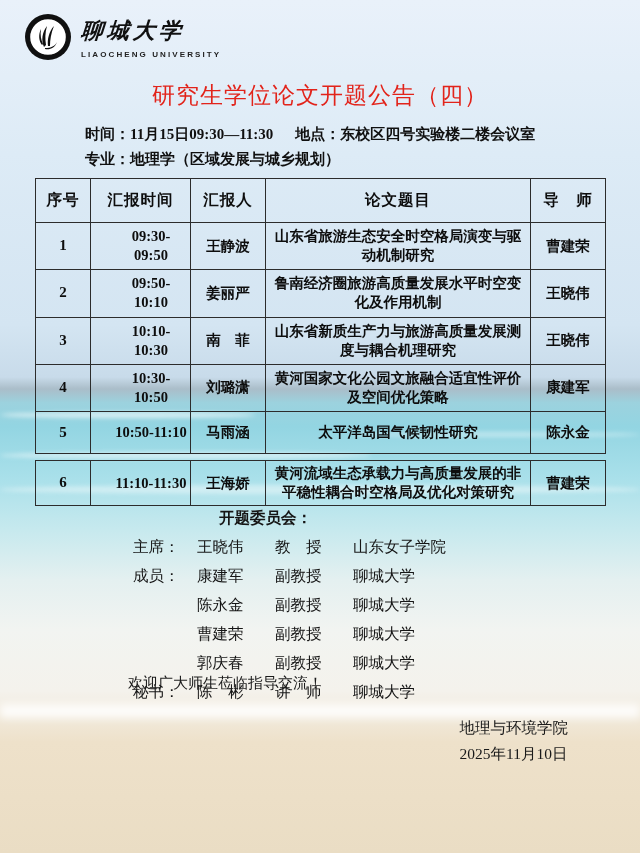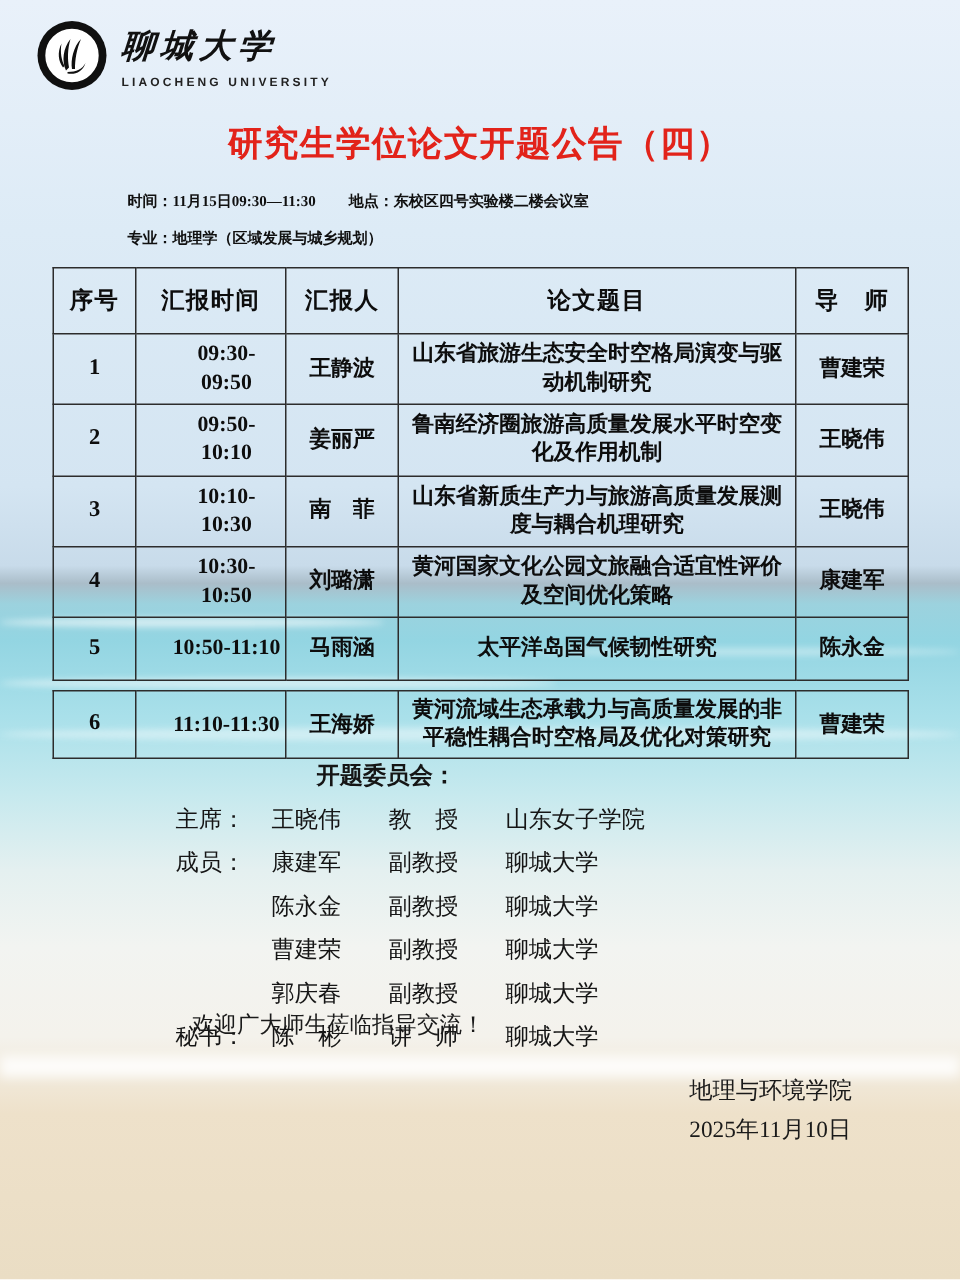"研究生学位论文开题公告（四）" .title { font-weight: bold -> normal }
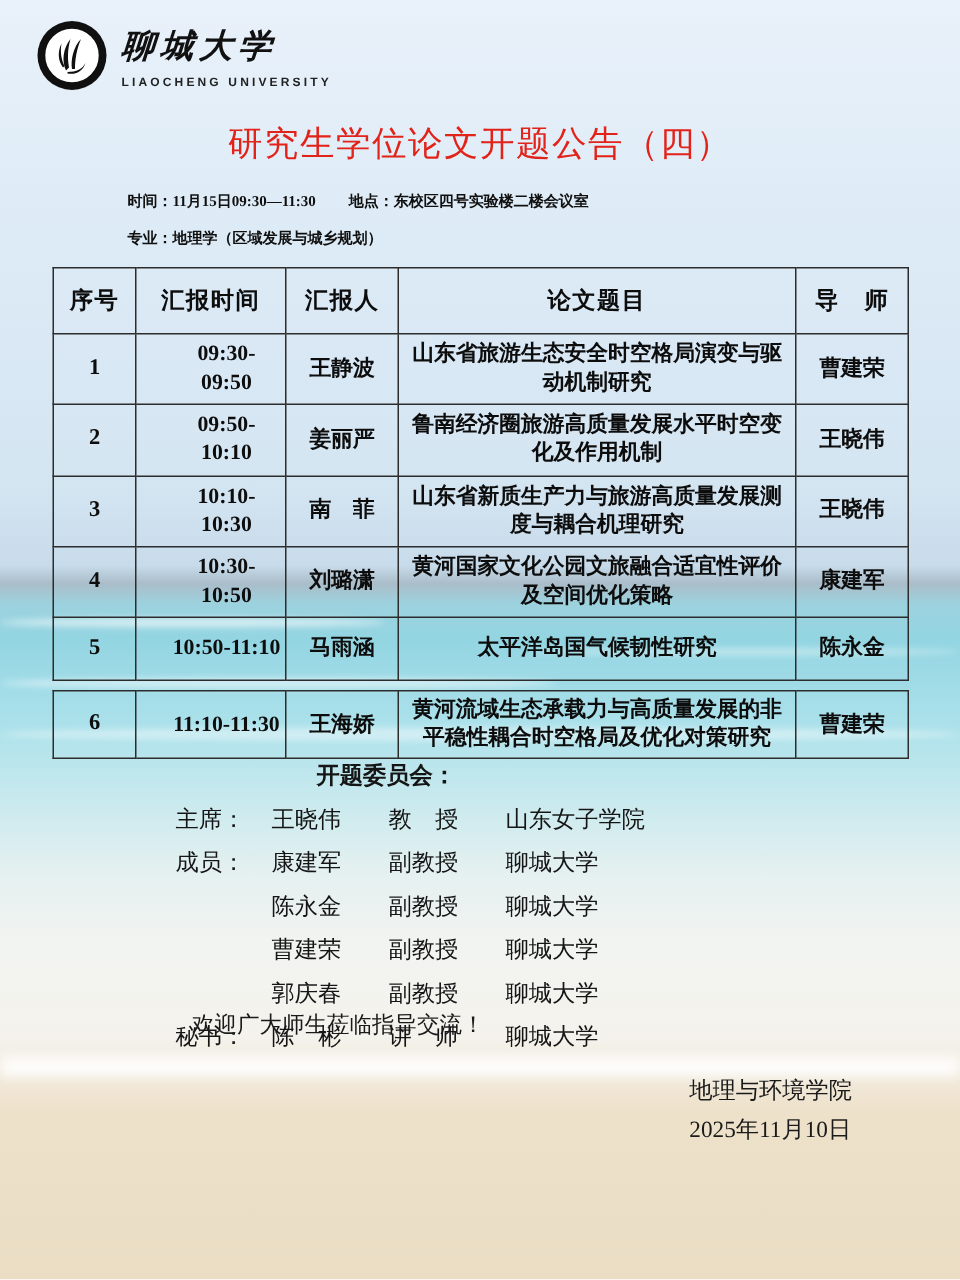"时间：11月15日09:30—11:30 地点：东校区四号实验楼二楼会议室" .info { font-size: 10px -> 15px }
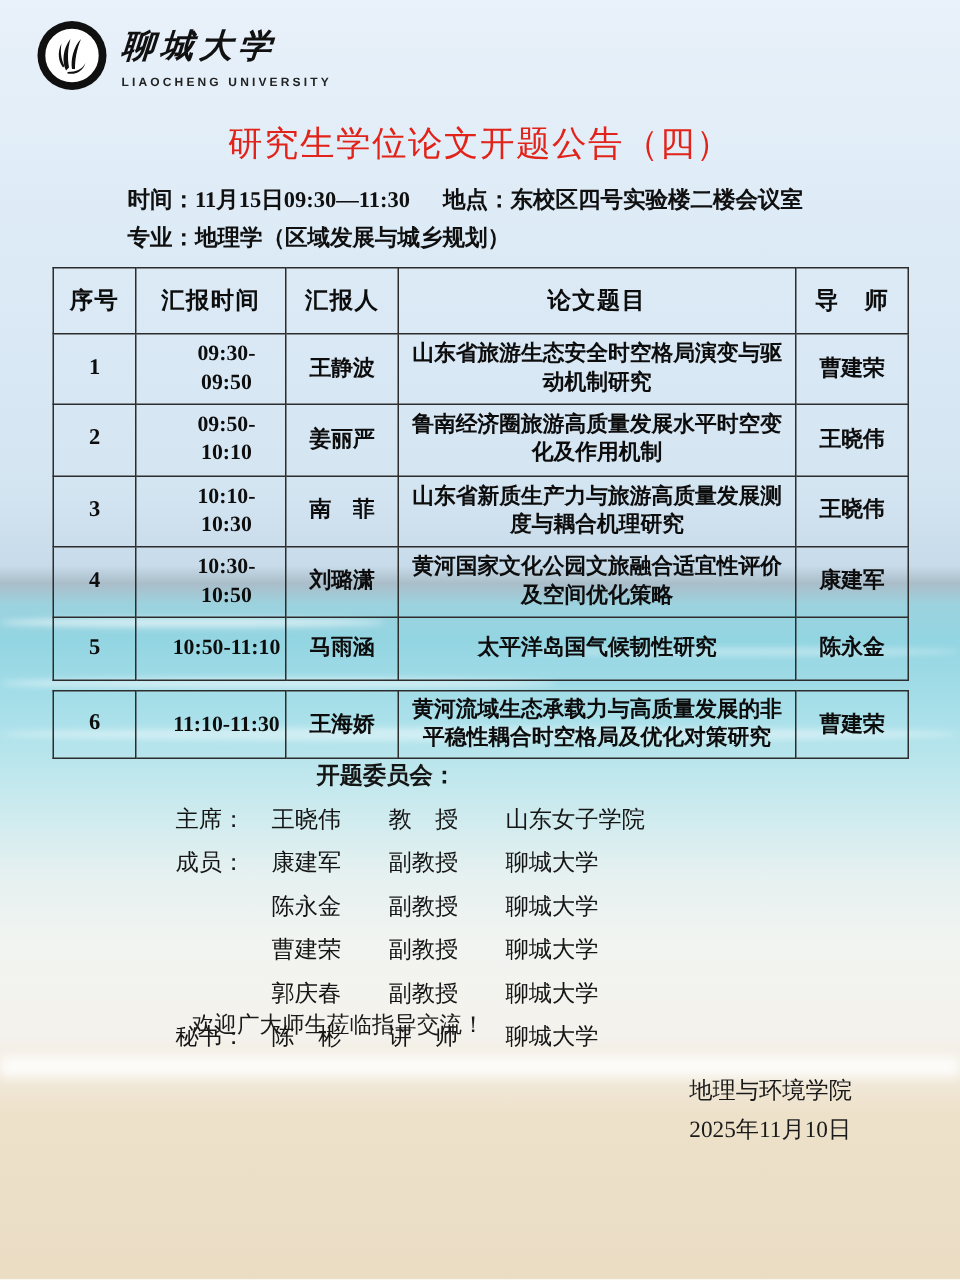"主席：" .c-rows { margin-left: 32px -> 48px }
